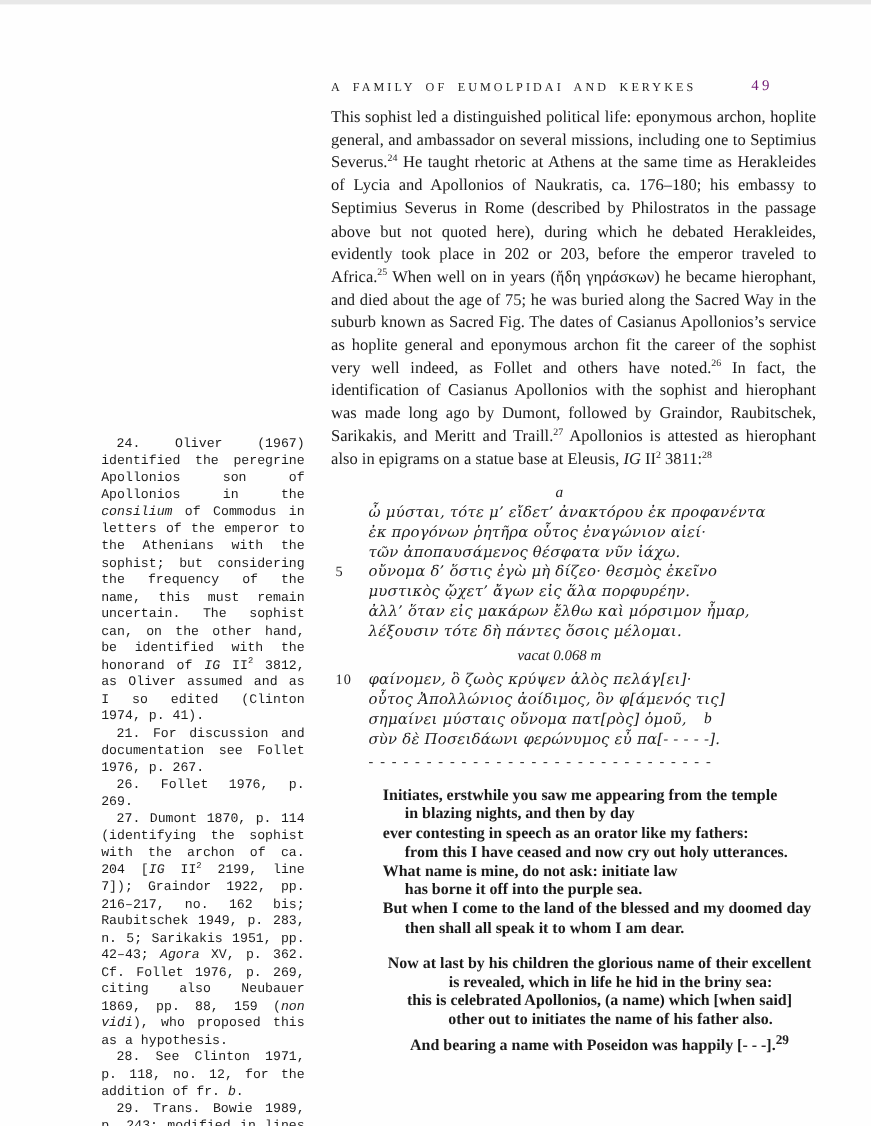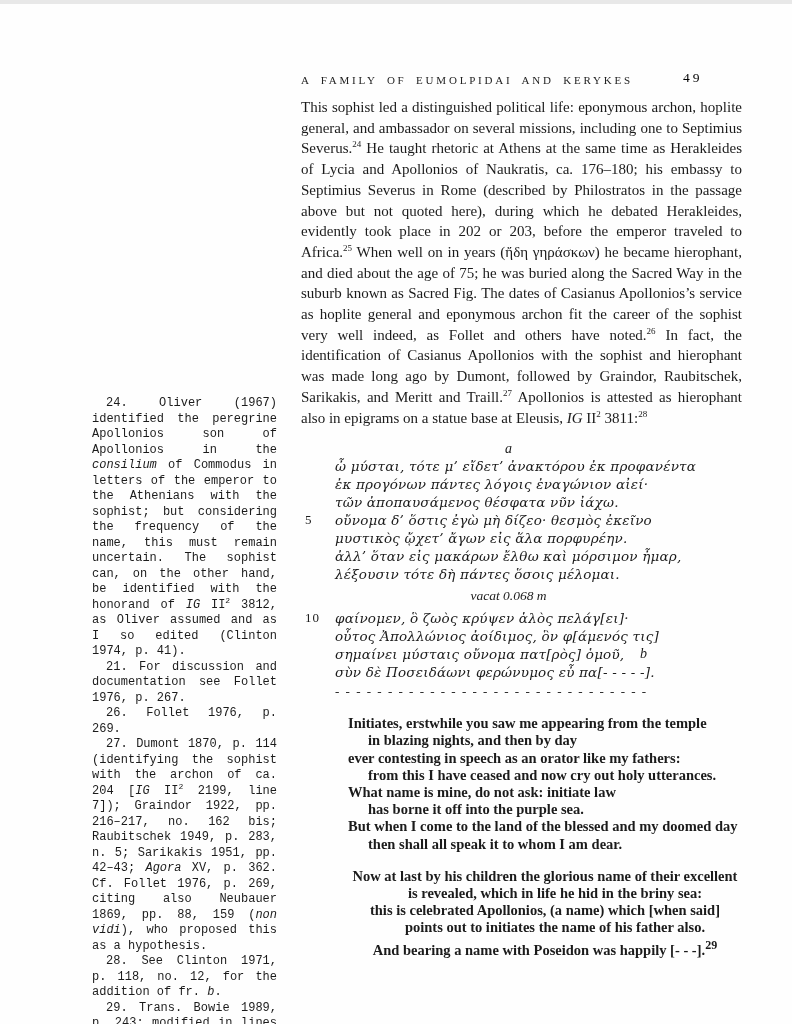"49" .page-number { color: #000000 -> #701a75 }
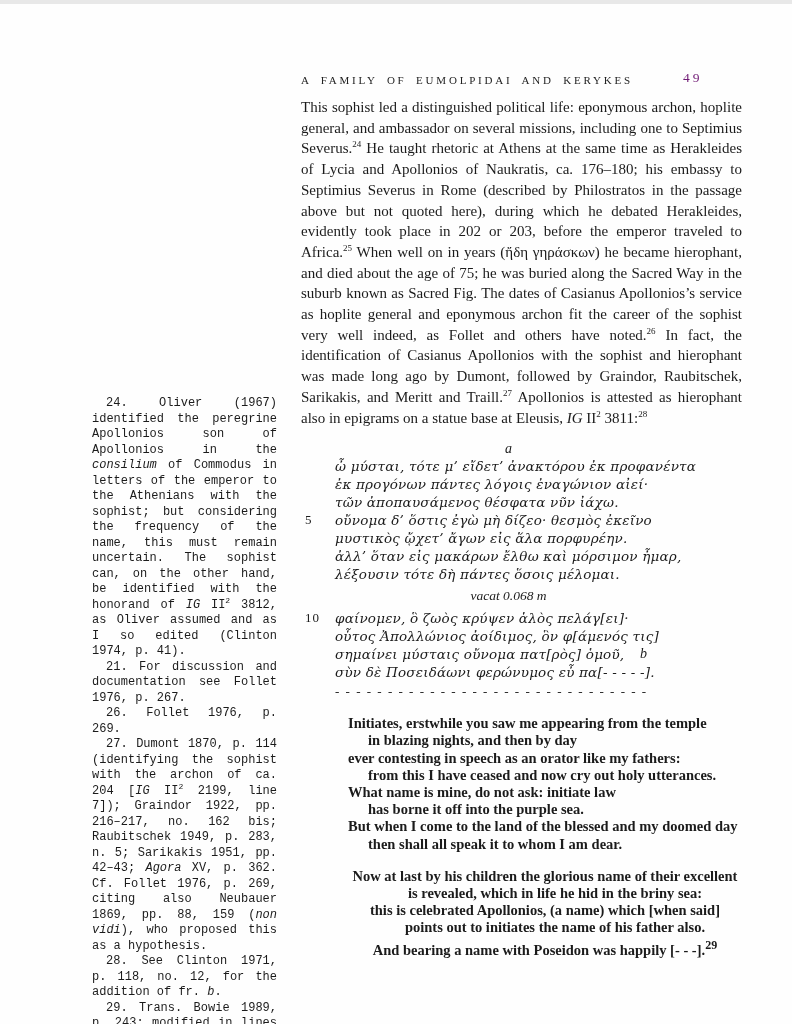"ἐκ προγόνων πάντες λόγοις ἐναγώνιον" span { text: πάντες λόγοις -> ῥητῆρα οὗτος }
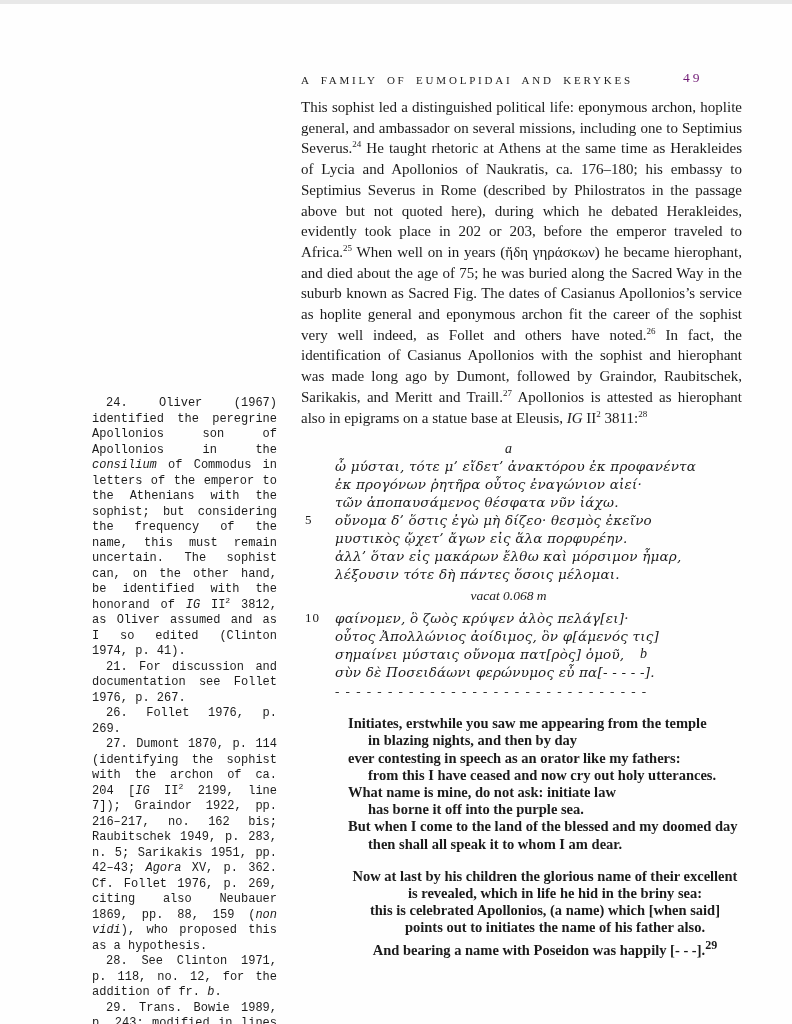"points out to initiates the" div.tline { text: points -> other }
